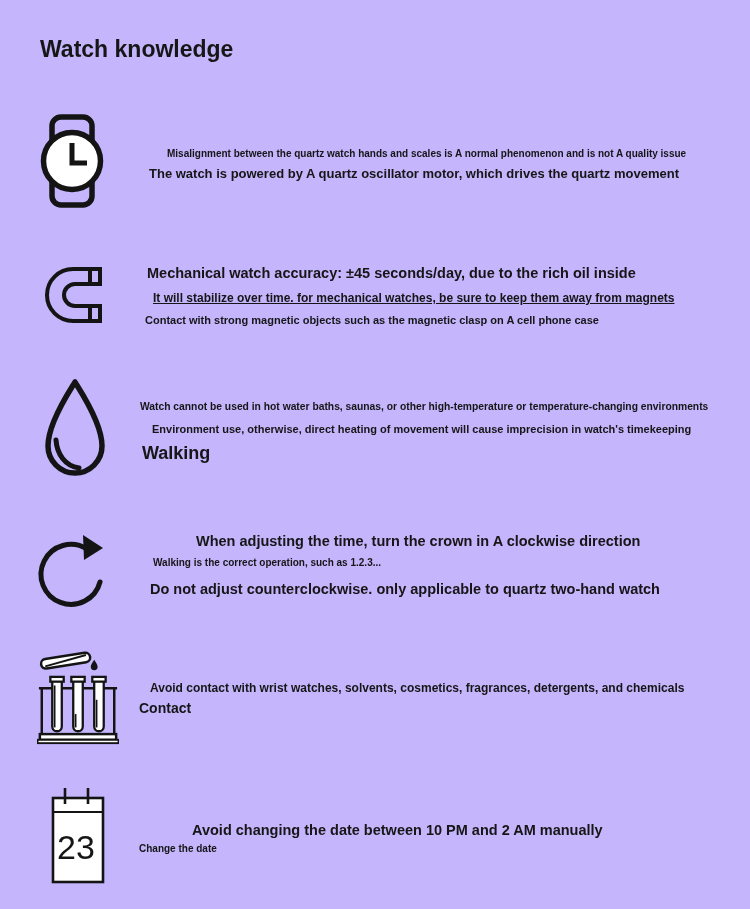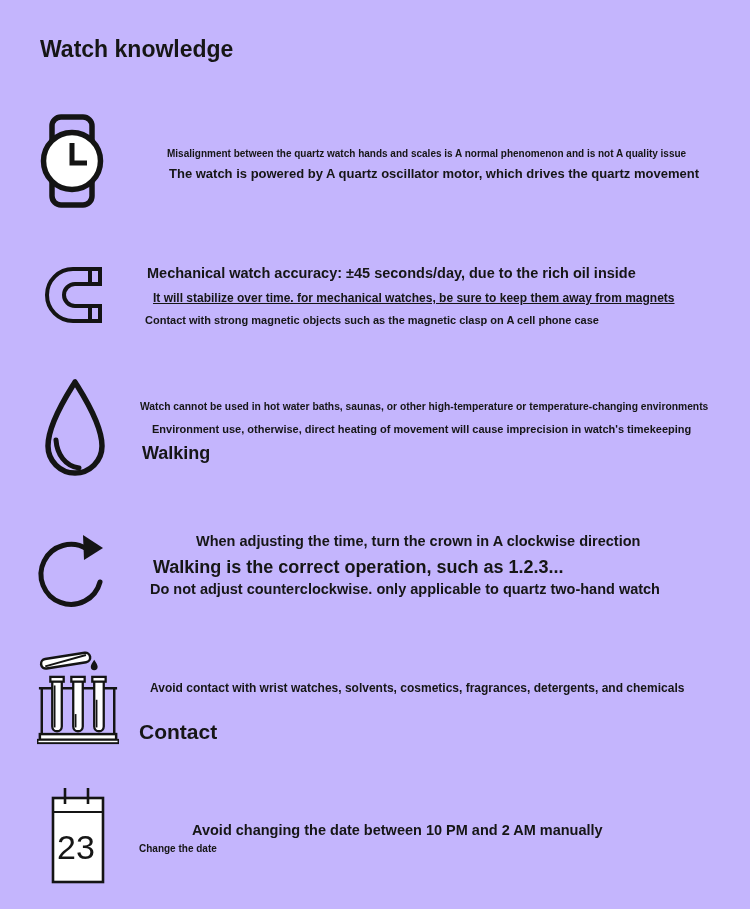"The watch is powered by" .s0b { margin-left: 20px -> none }
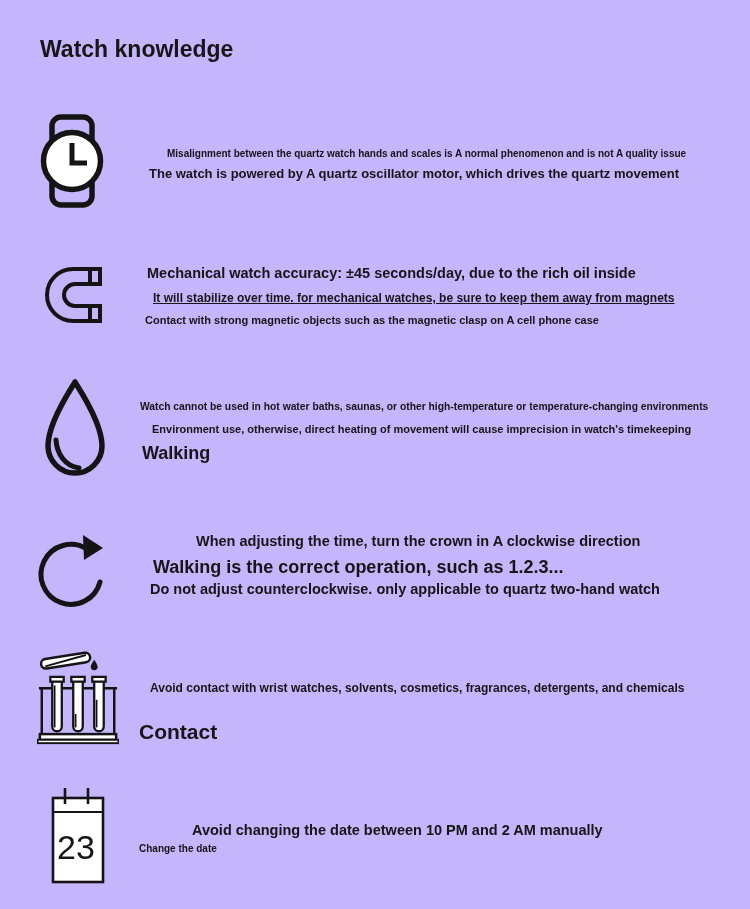"Walking is the correct operation," .s3b { font-size: 18px -> 10px }
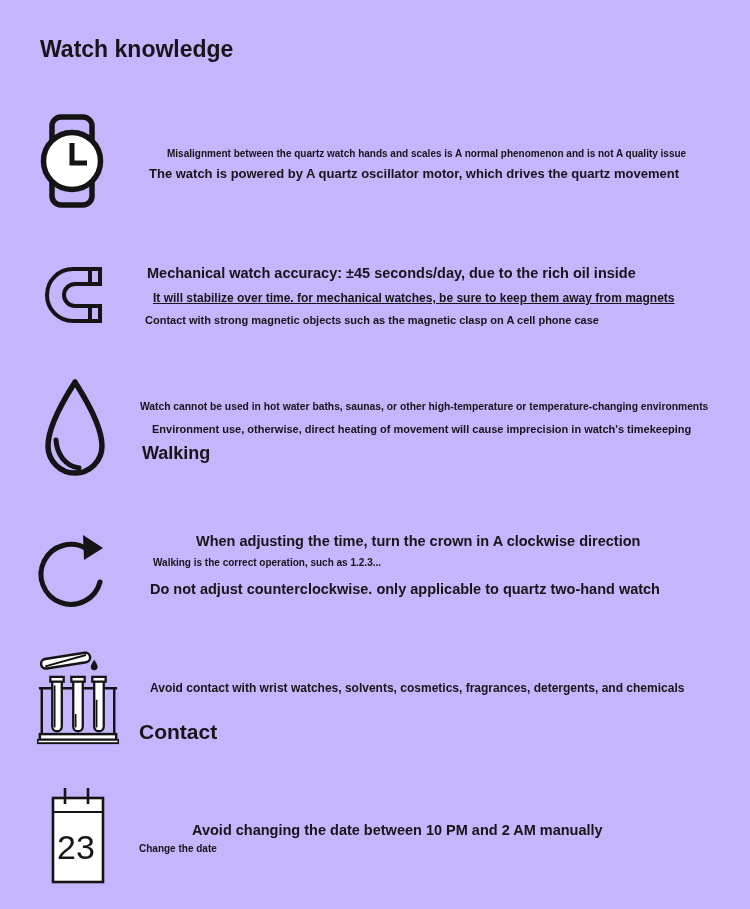"Contact" .s4b { font-size: 21px -> 14px; margin-top: 20px -> none }
